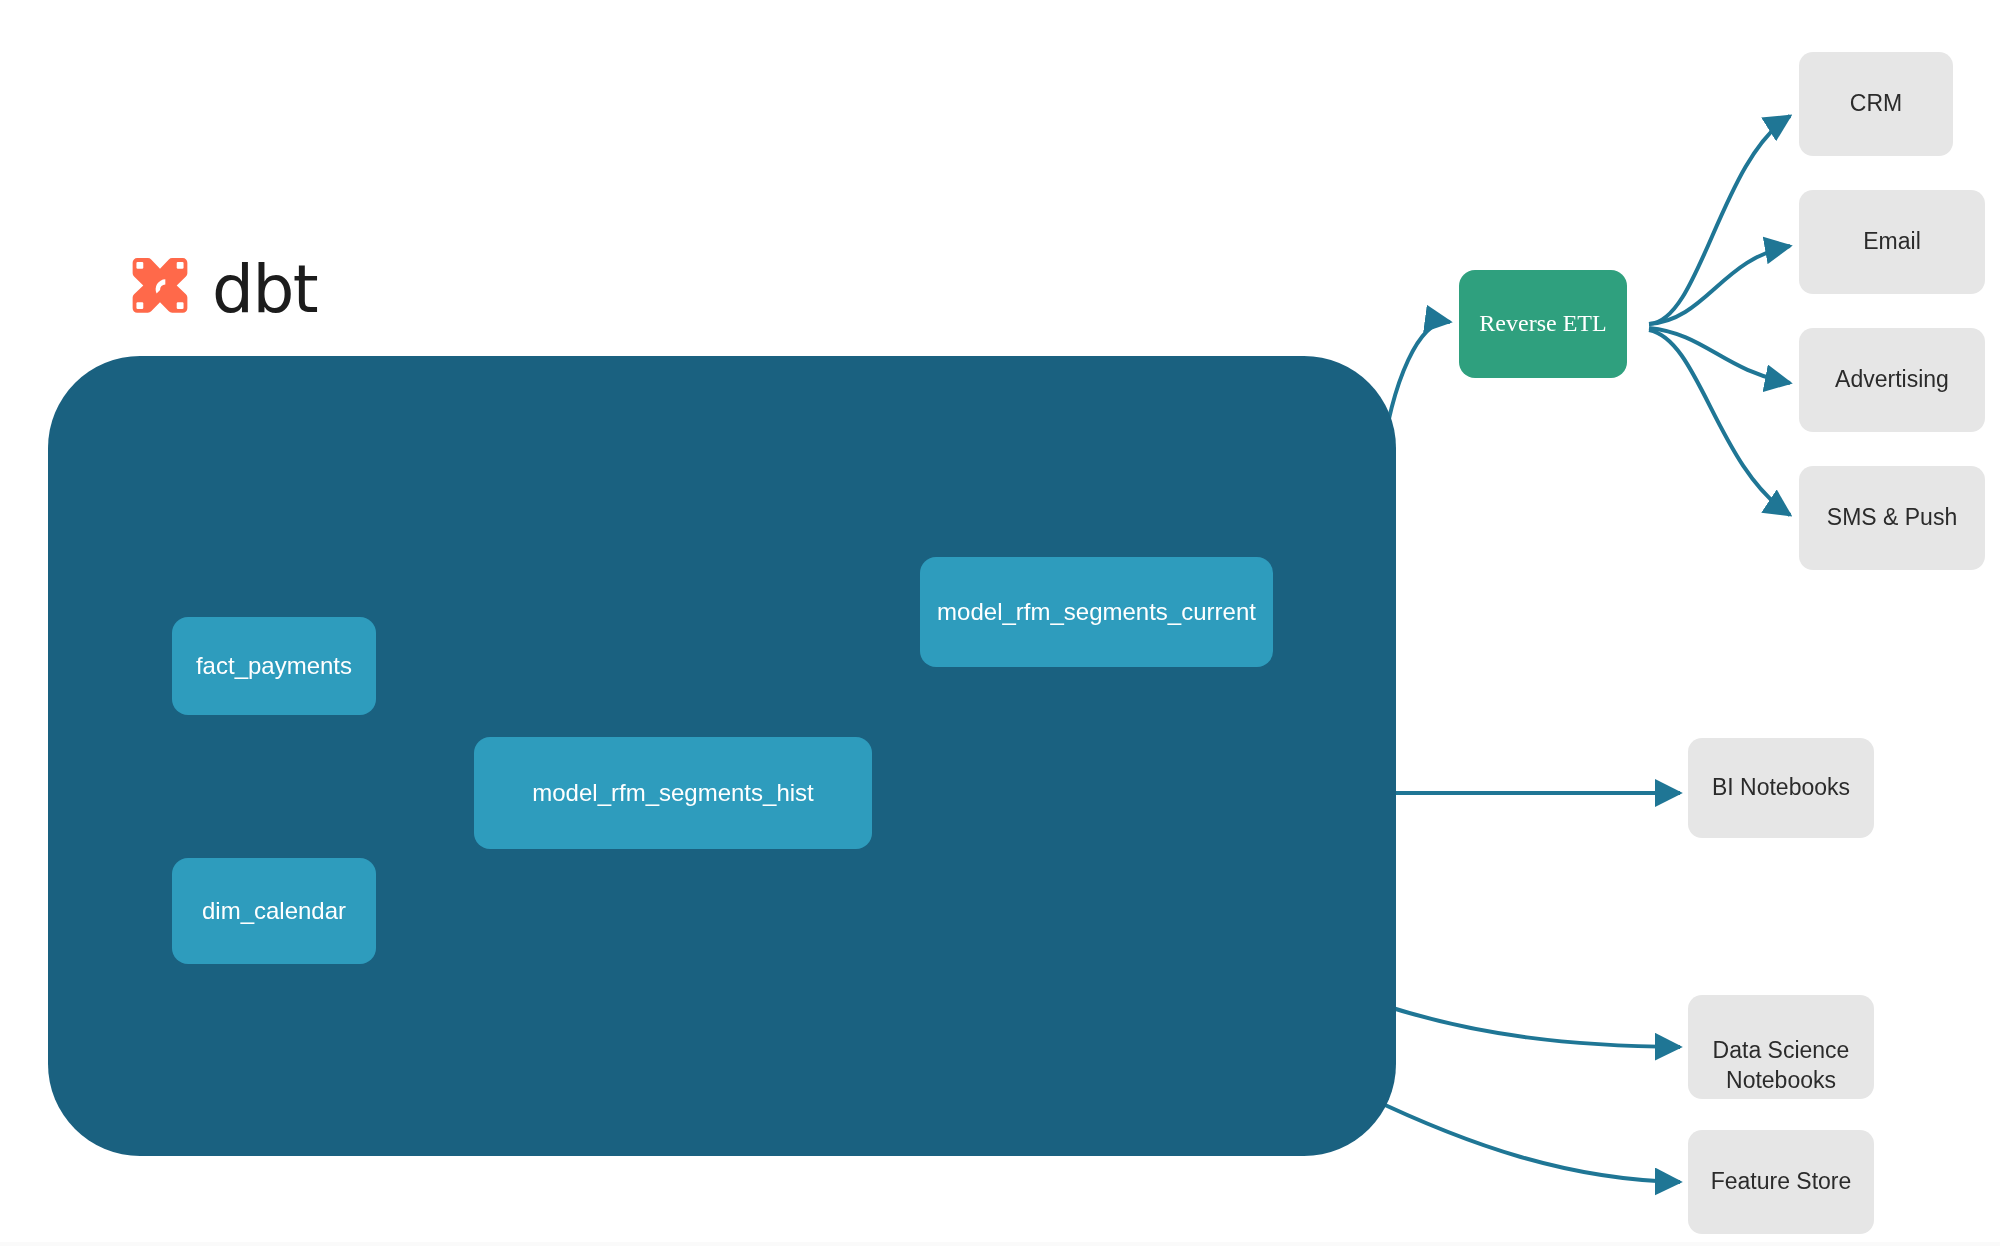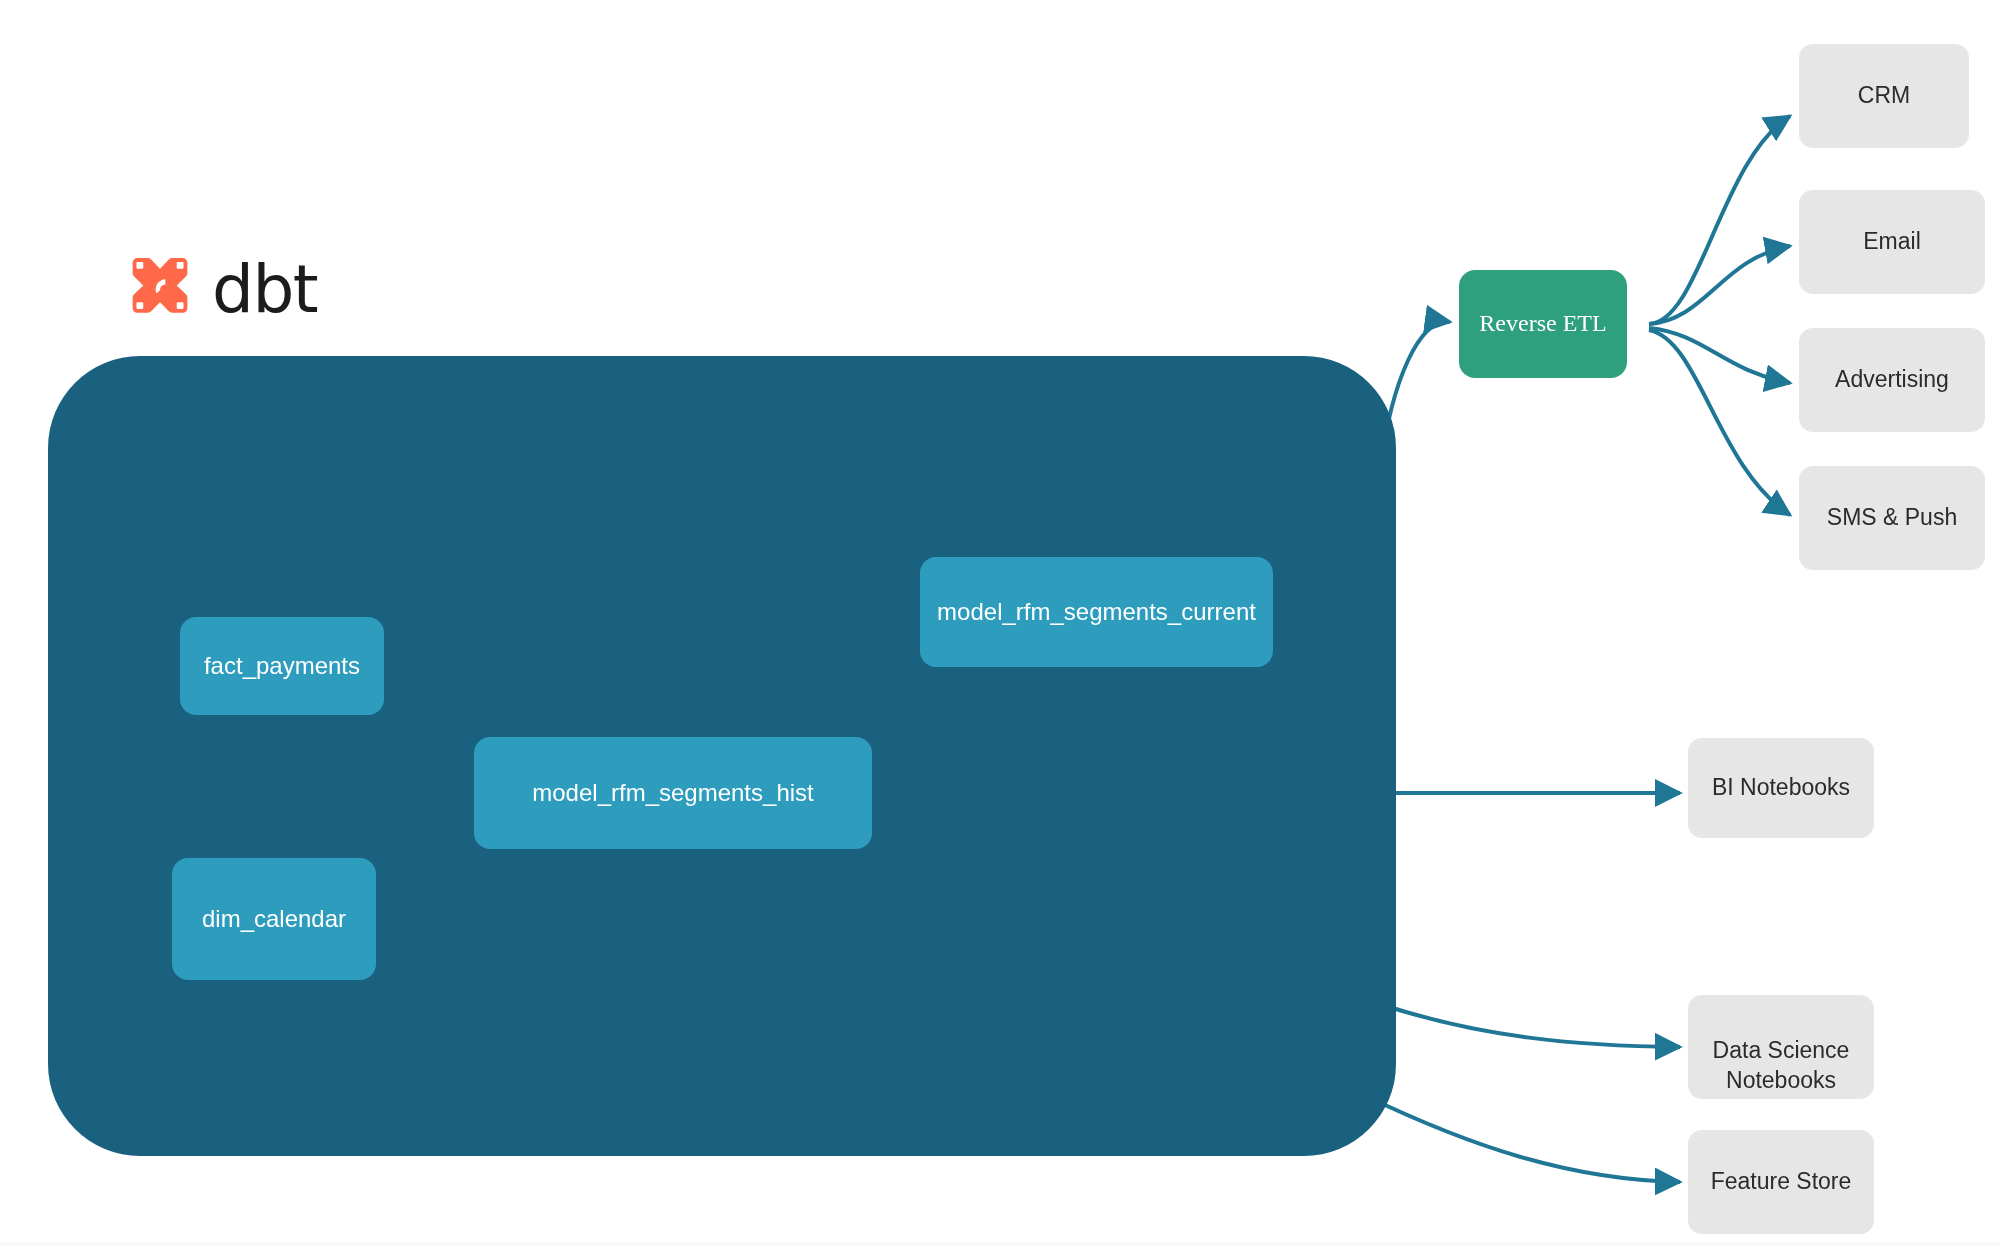"CRM" #node-crm { top: 44px -> 52px; width: 170px -> 154px }
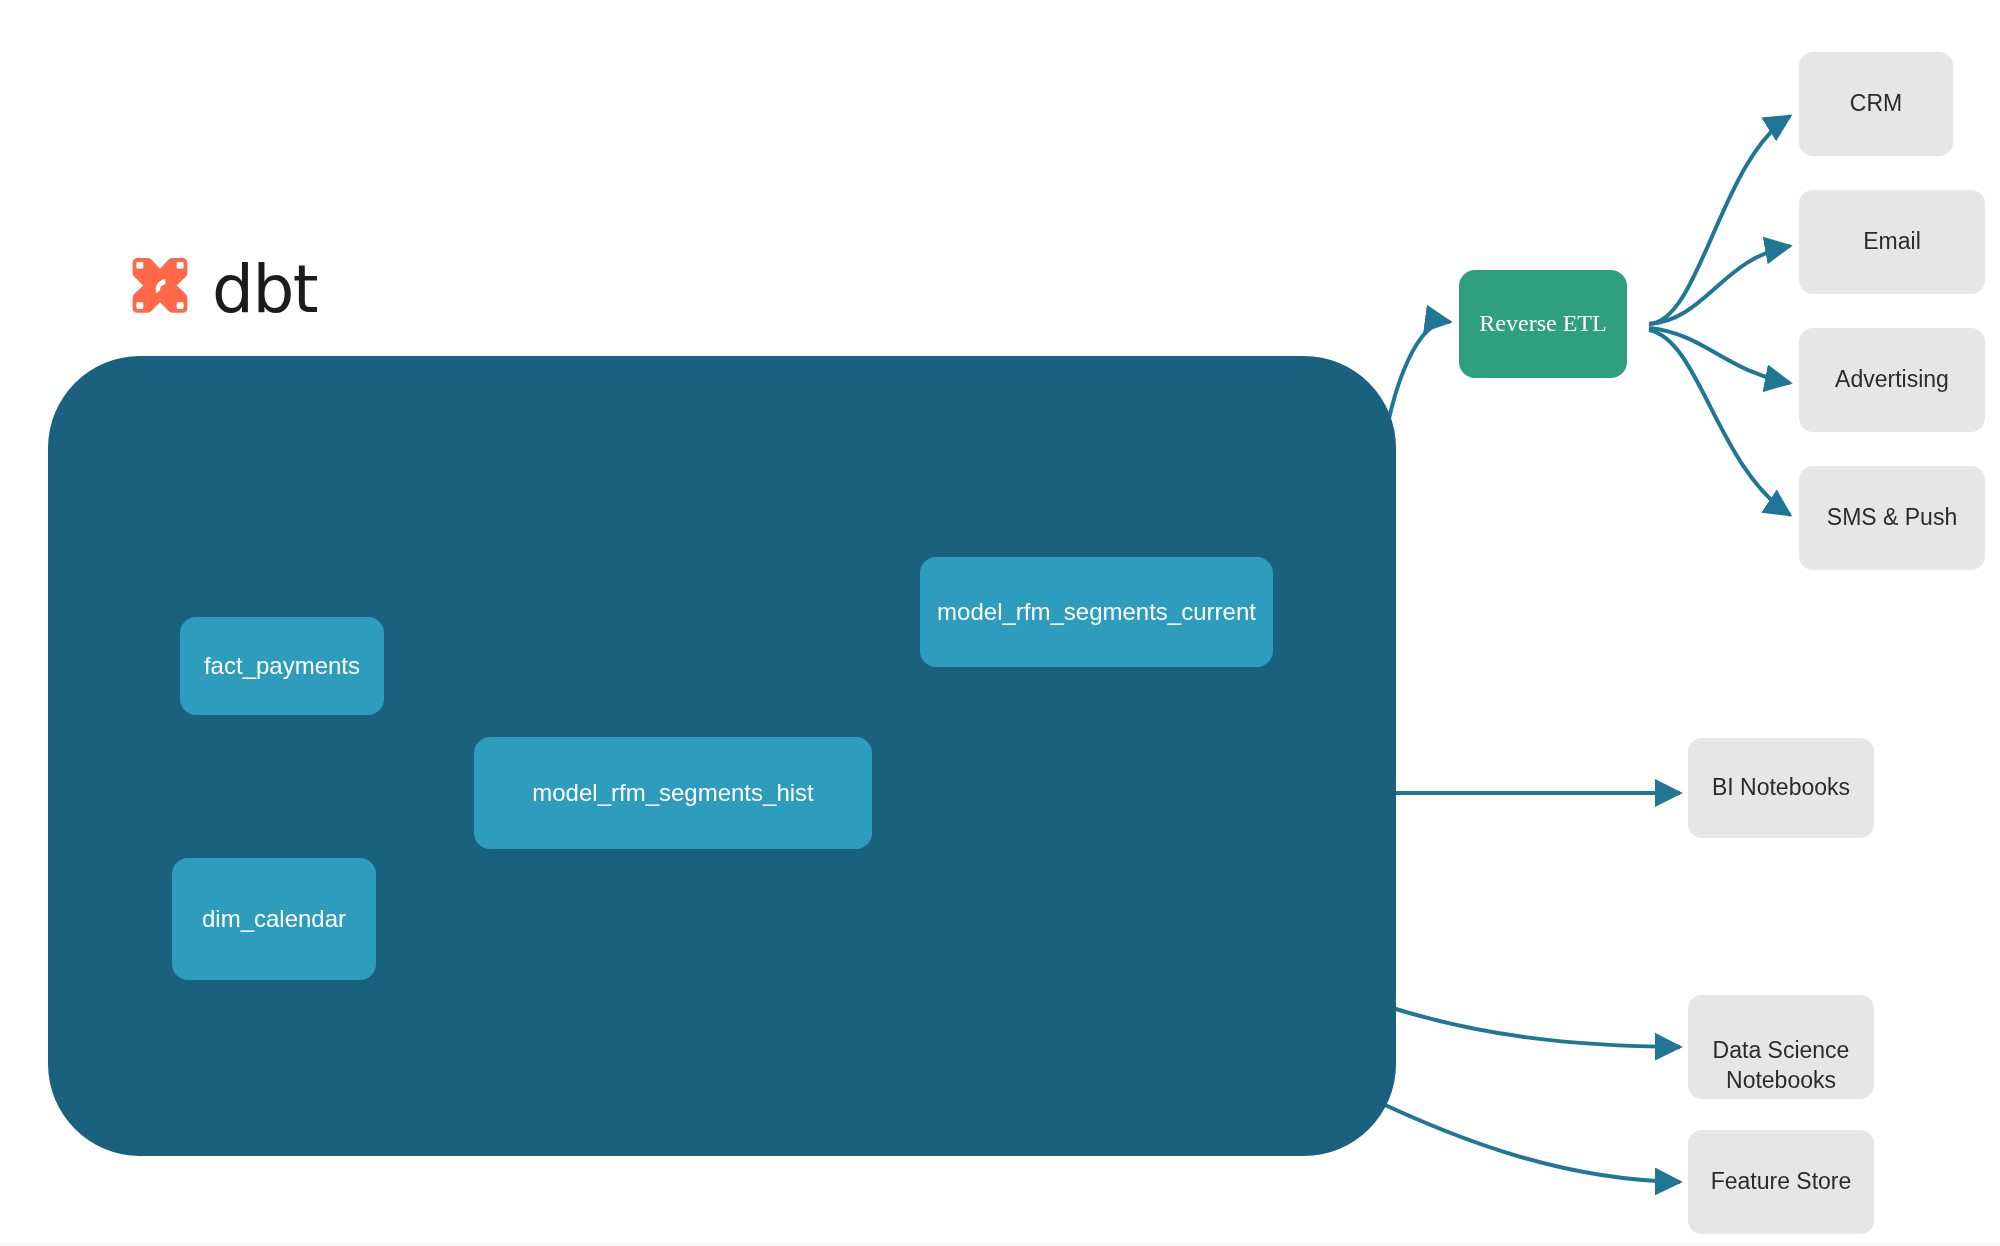"fact_payments" #node-fact-payments { left: 180px -> 172px }
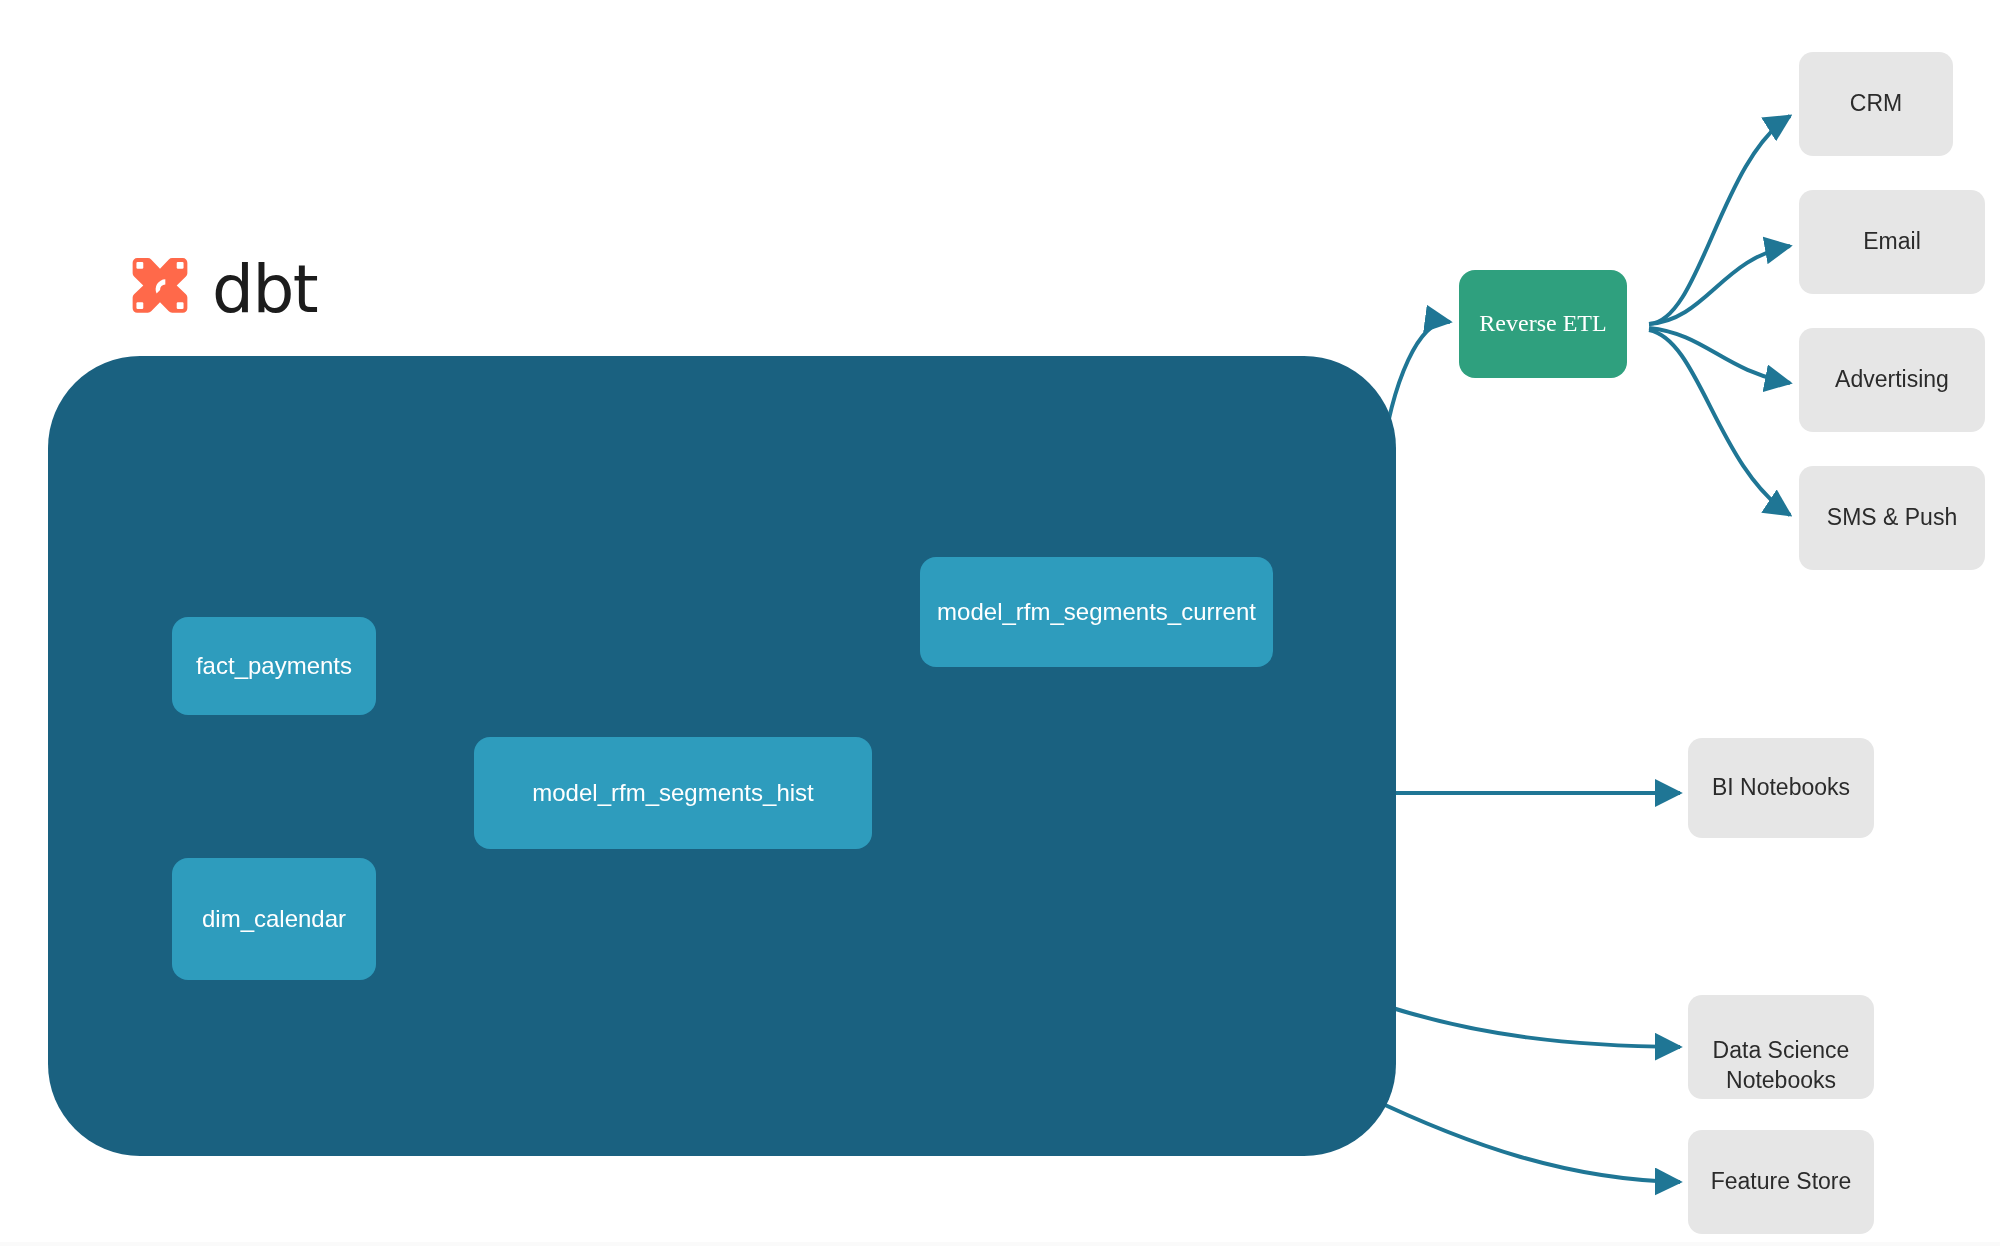"dim_calendar" #node-dim-calendar { height: 122px -> 106px }
